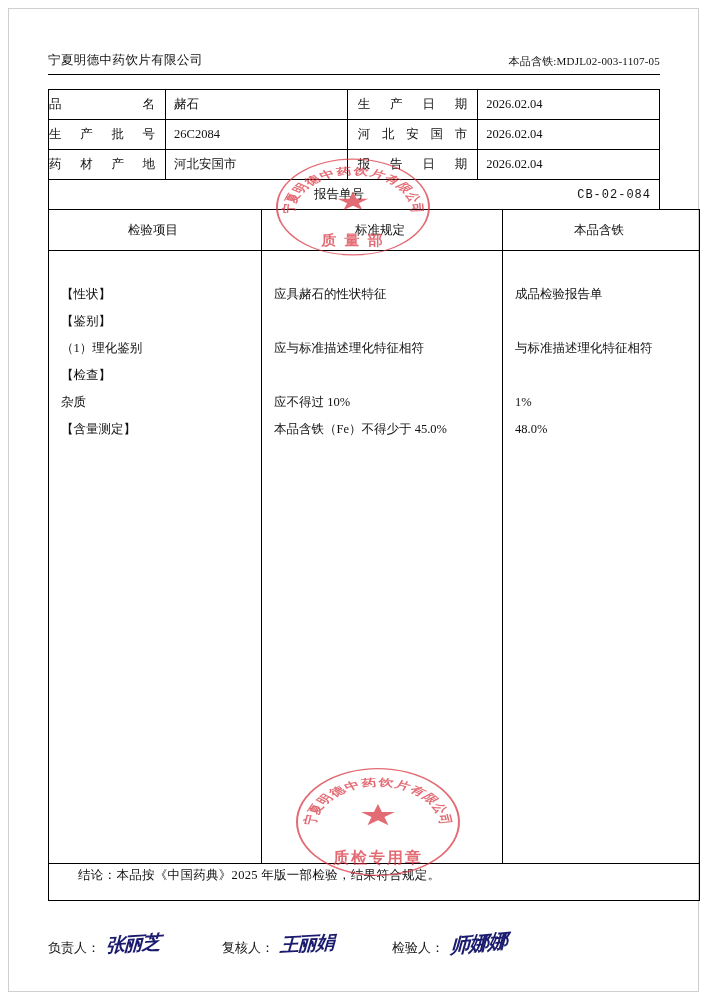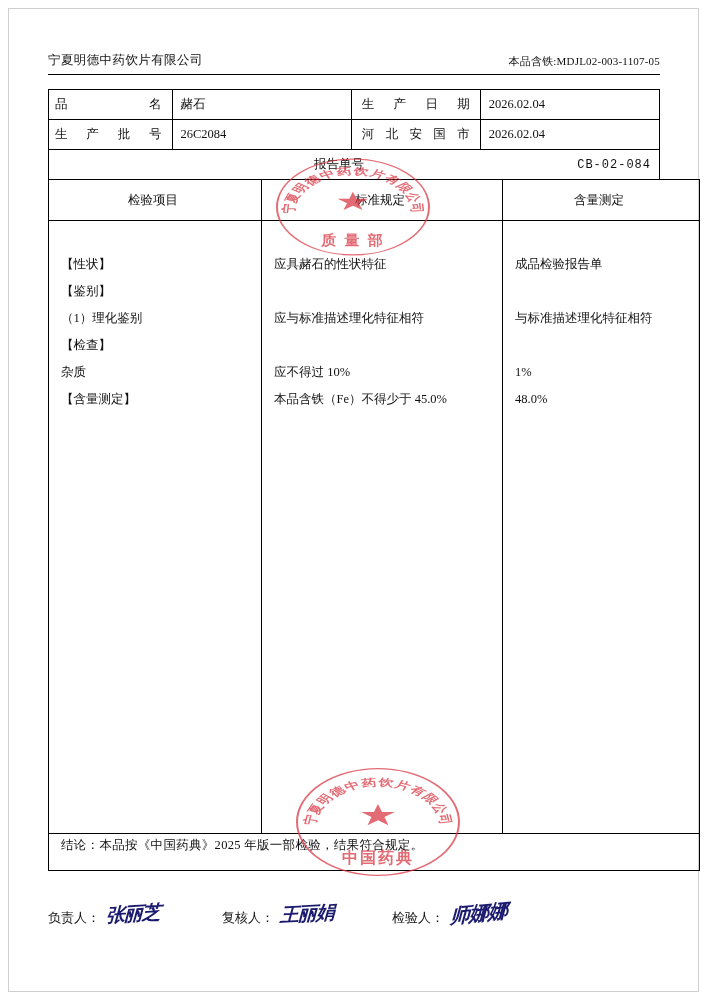"品 名" .lbl { padding-left: 6px -> 0 }
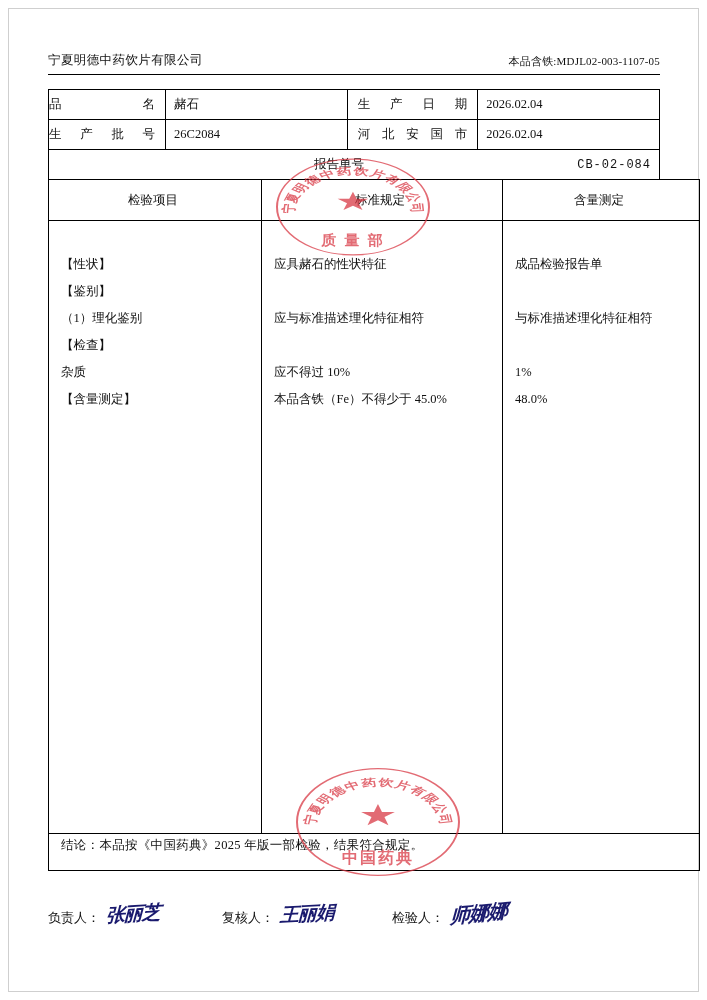"药材产地" tr { html: none -> <tr> <td>药材产地</td> <td>河北安国市</td> <td>报告日期</td> <td>2026.02.04</td> </tr> }
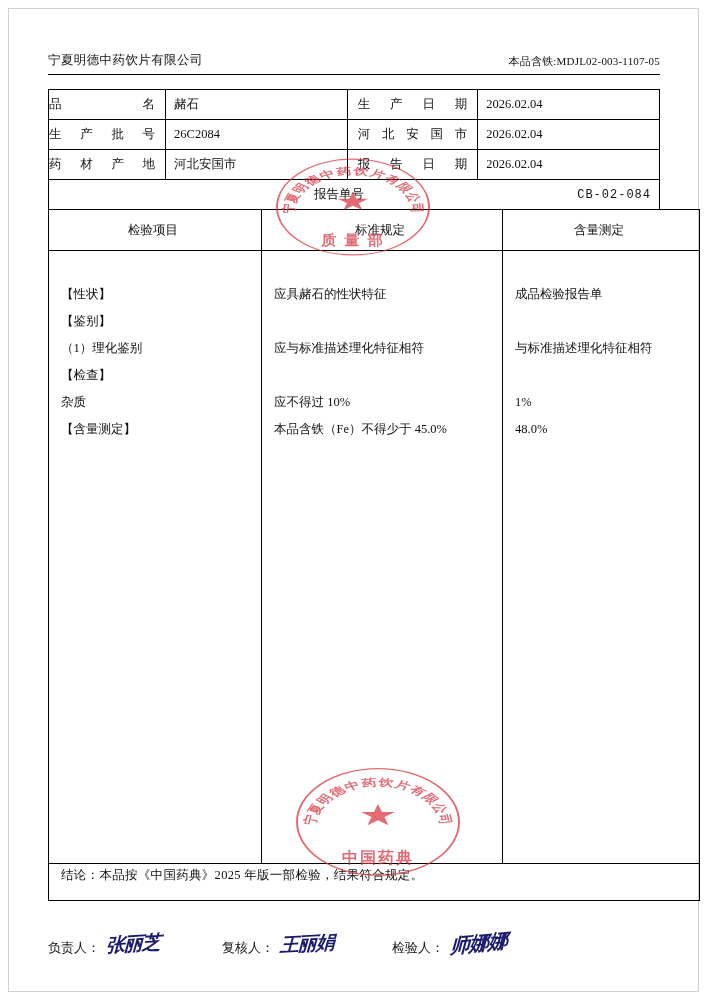"含量测定" td.col-result { text: 含量测定 -> 本品含铁 }
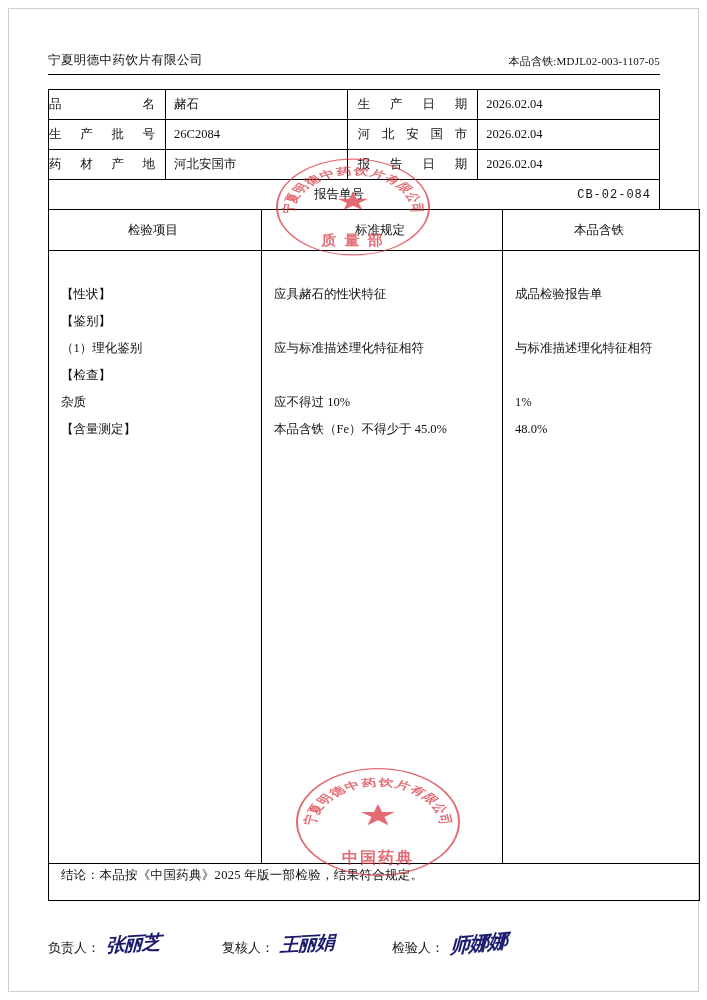"中国药典" div.dept { text: 中国药典 -> 质检专用章 }
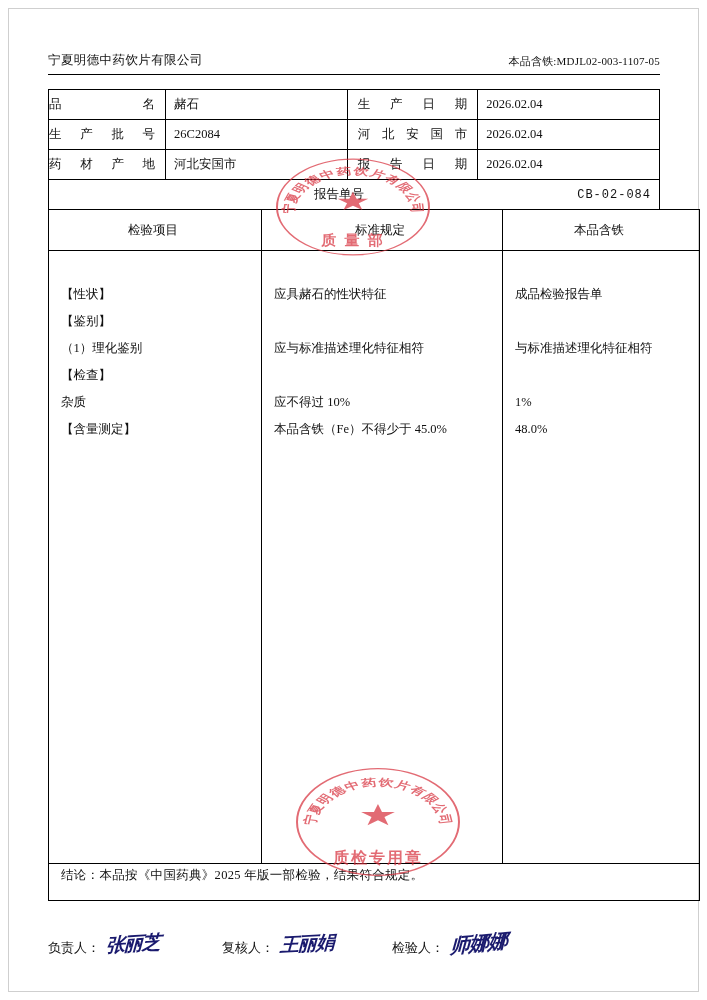"结论：本品按《中国药典》2025 年版一部检验，结果符合规定。" .conclusion td { padding-left: 12px -> 29px }
